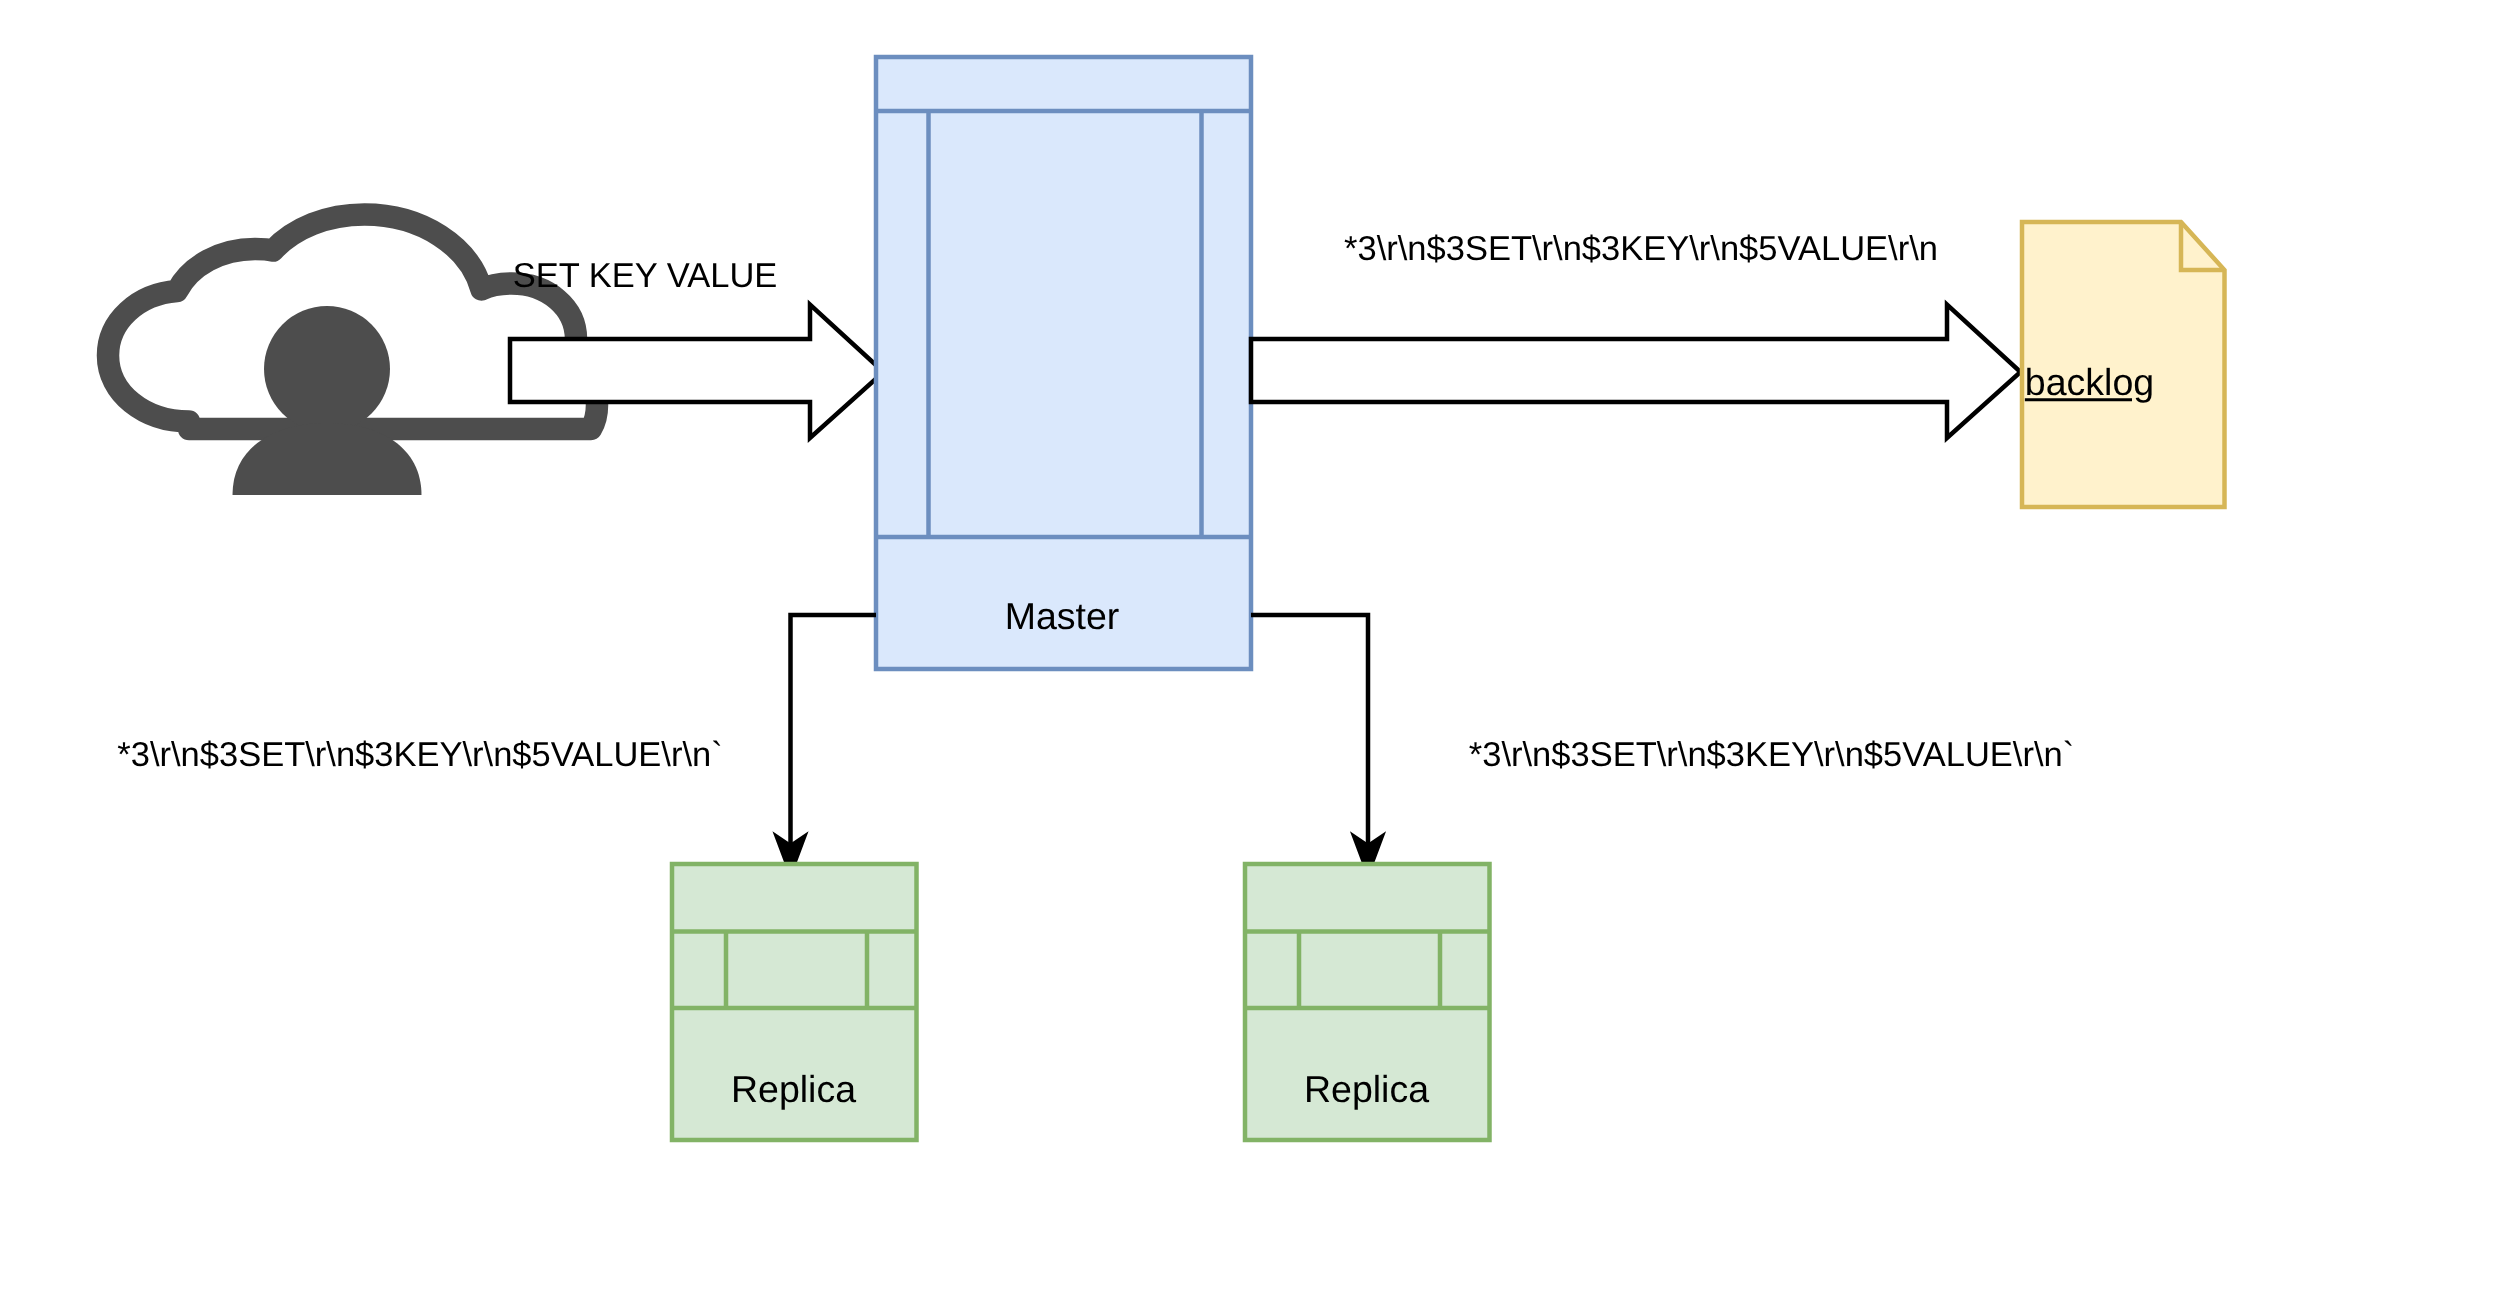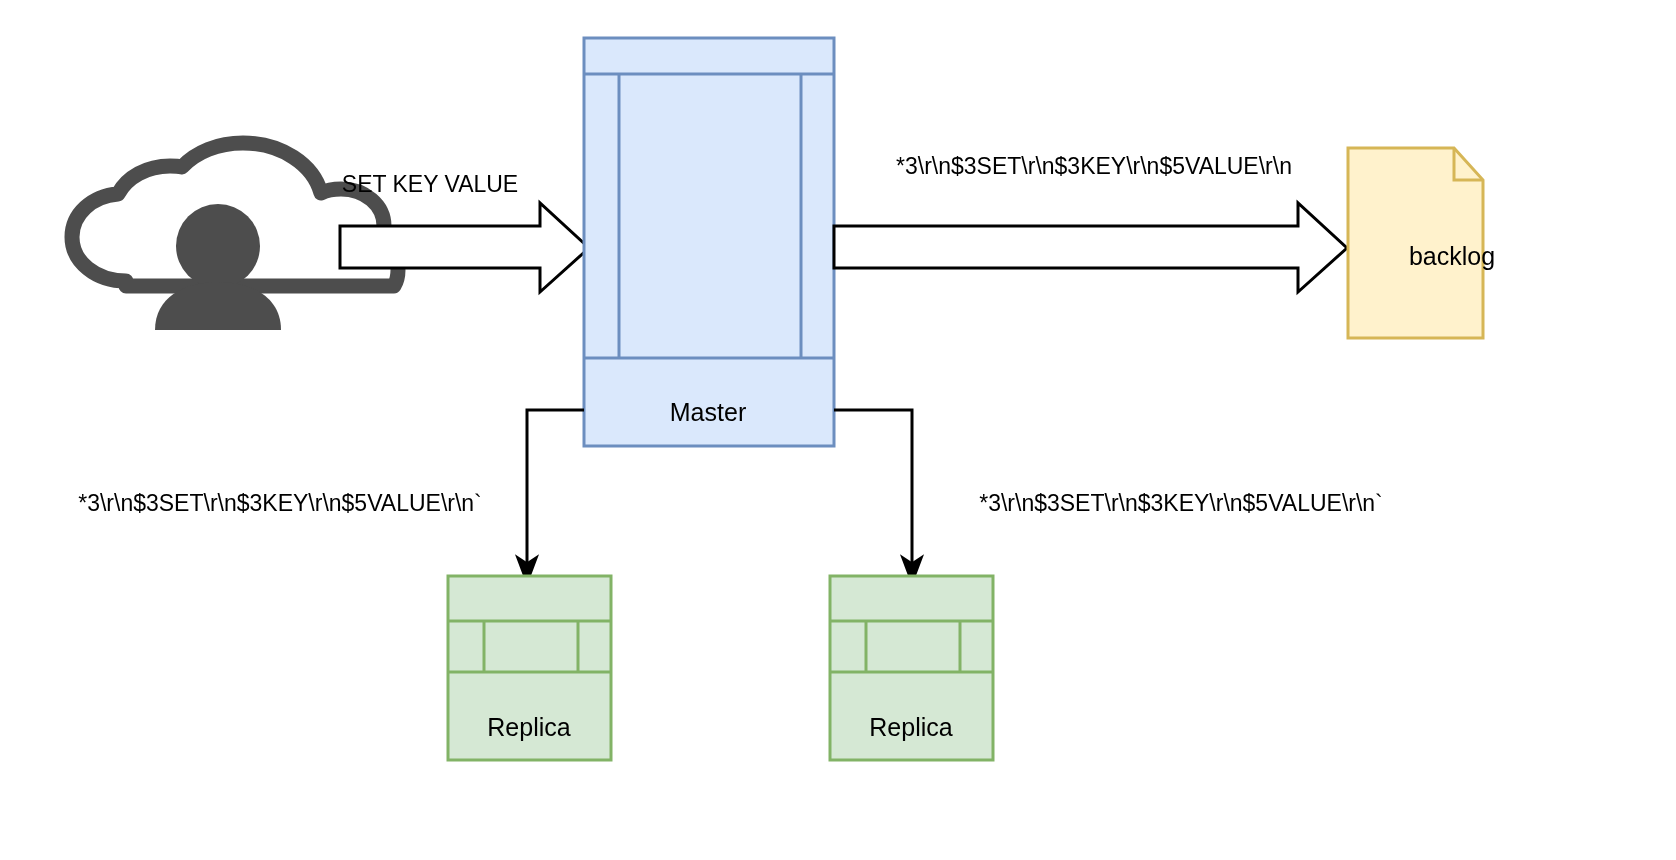"backlog" div.lbl { left: 1452px -> 1393px; text-decoration: none -> underline }
